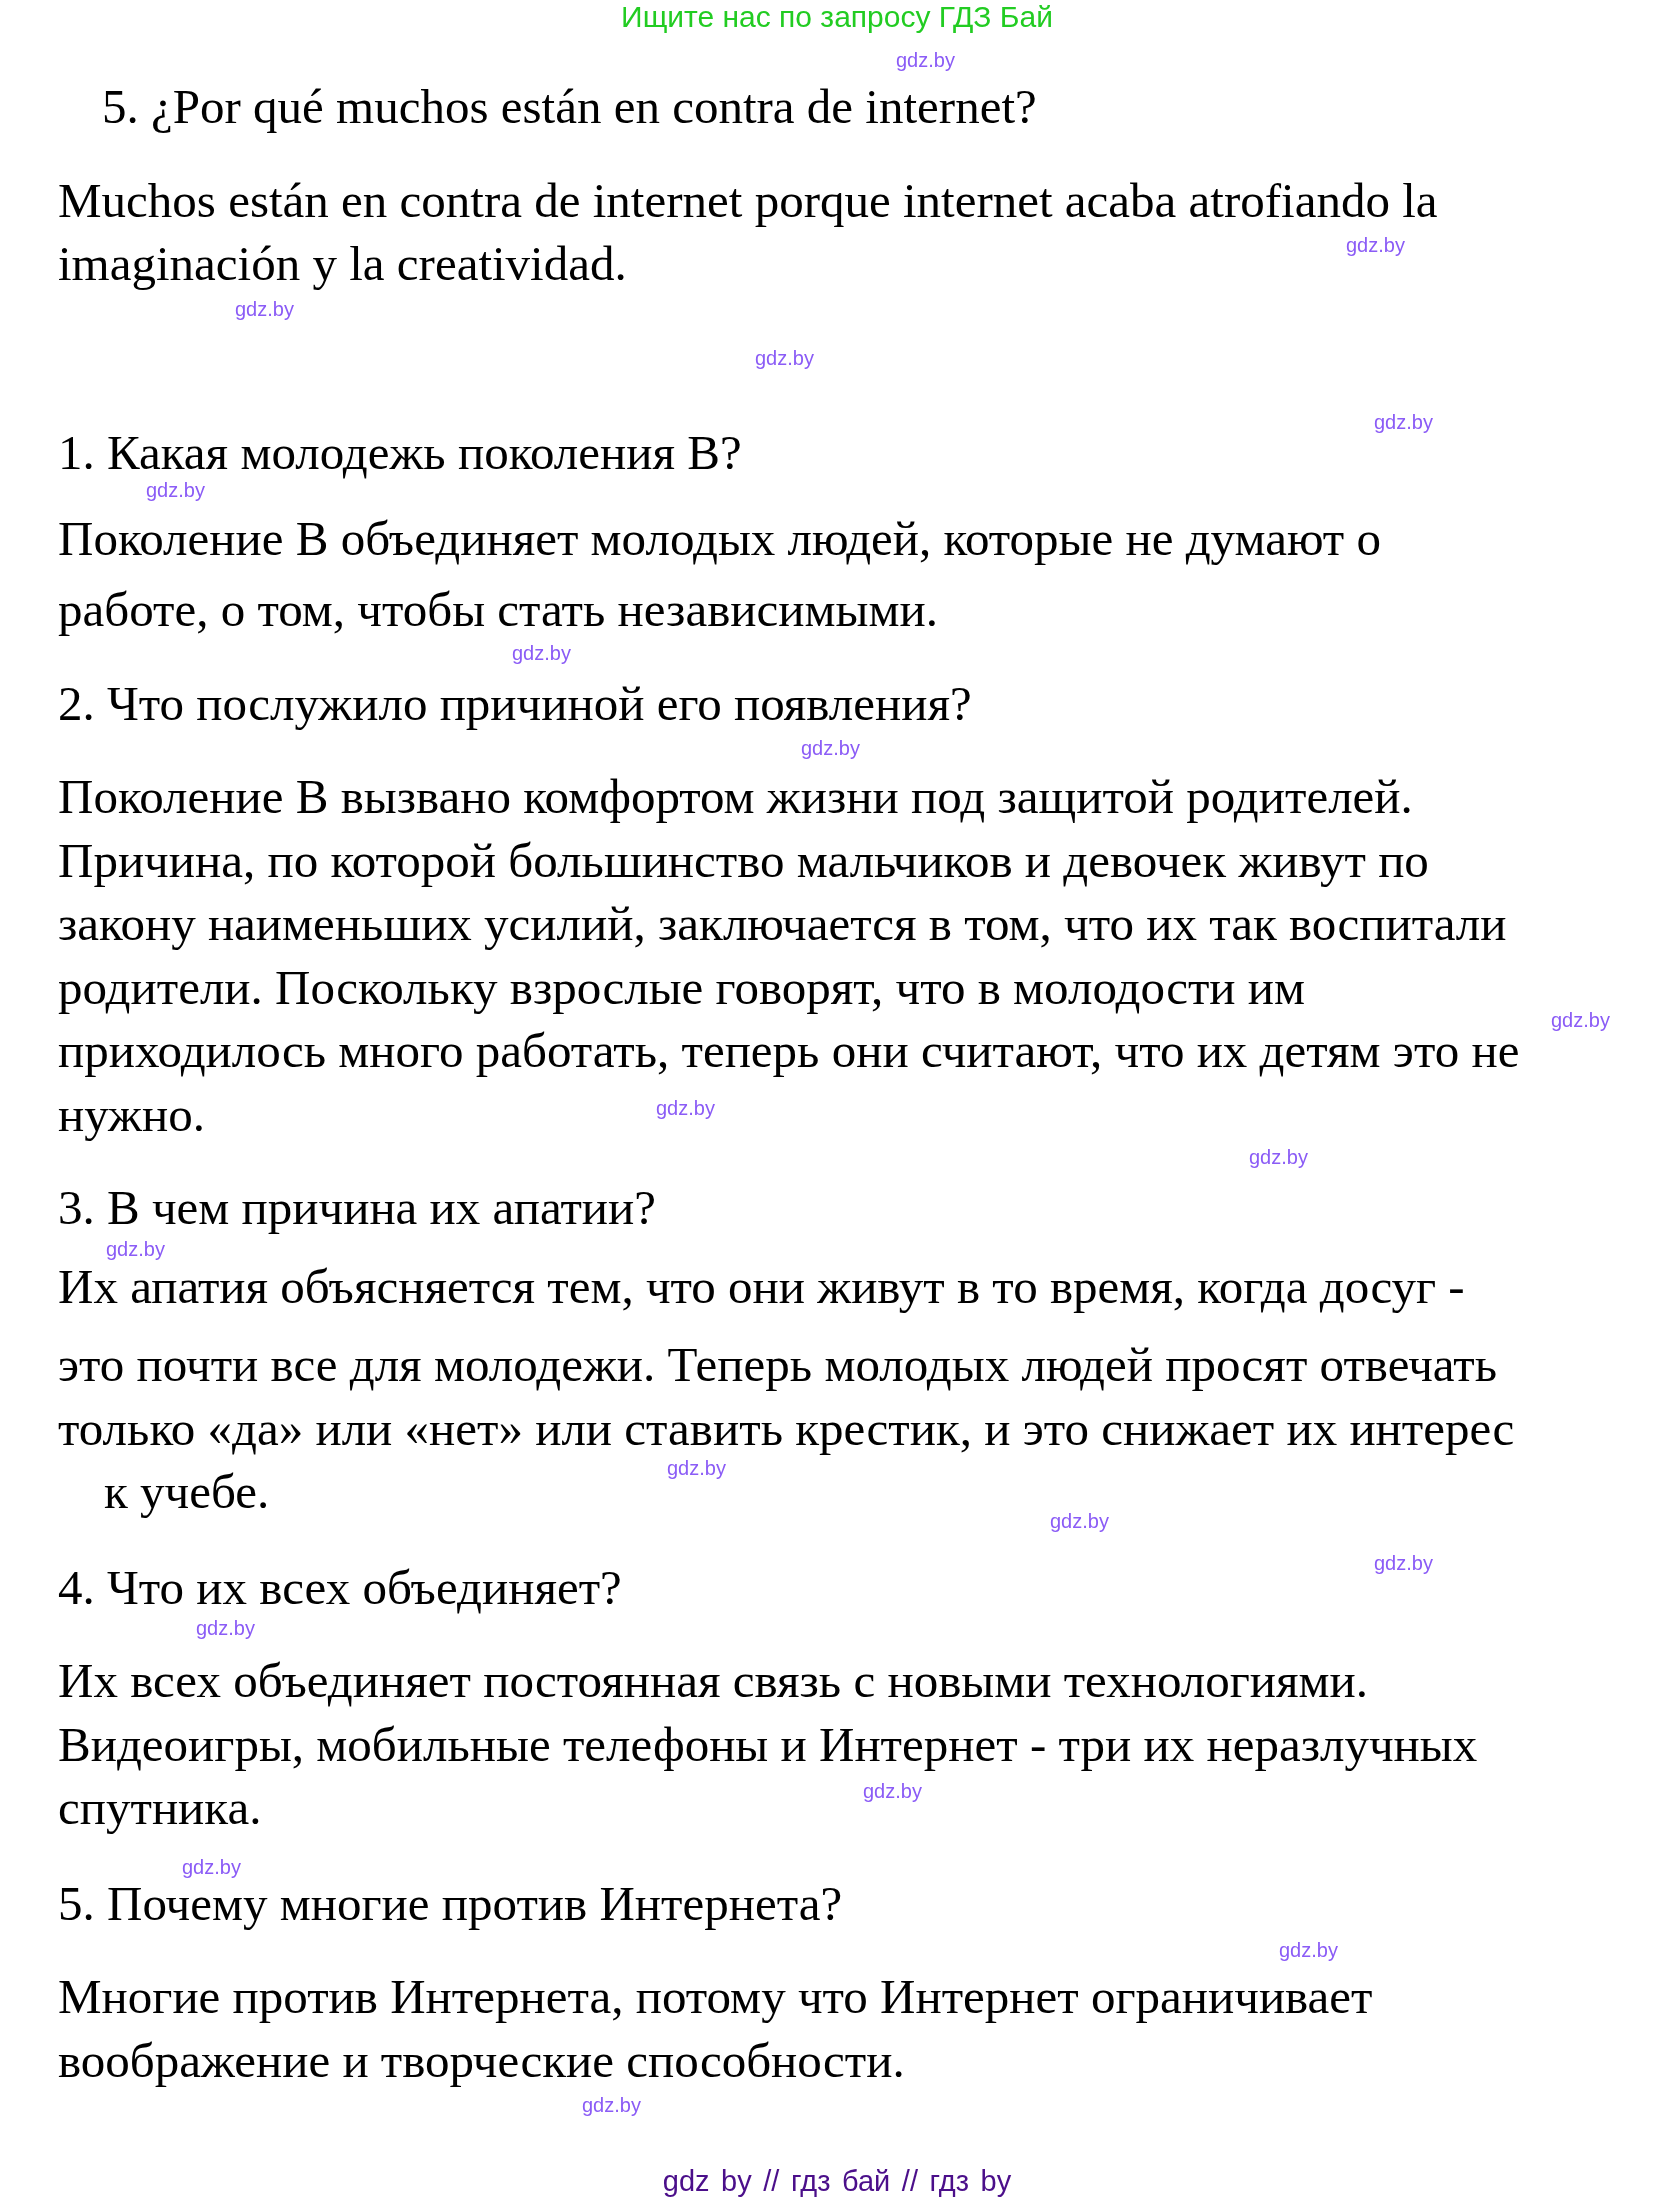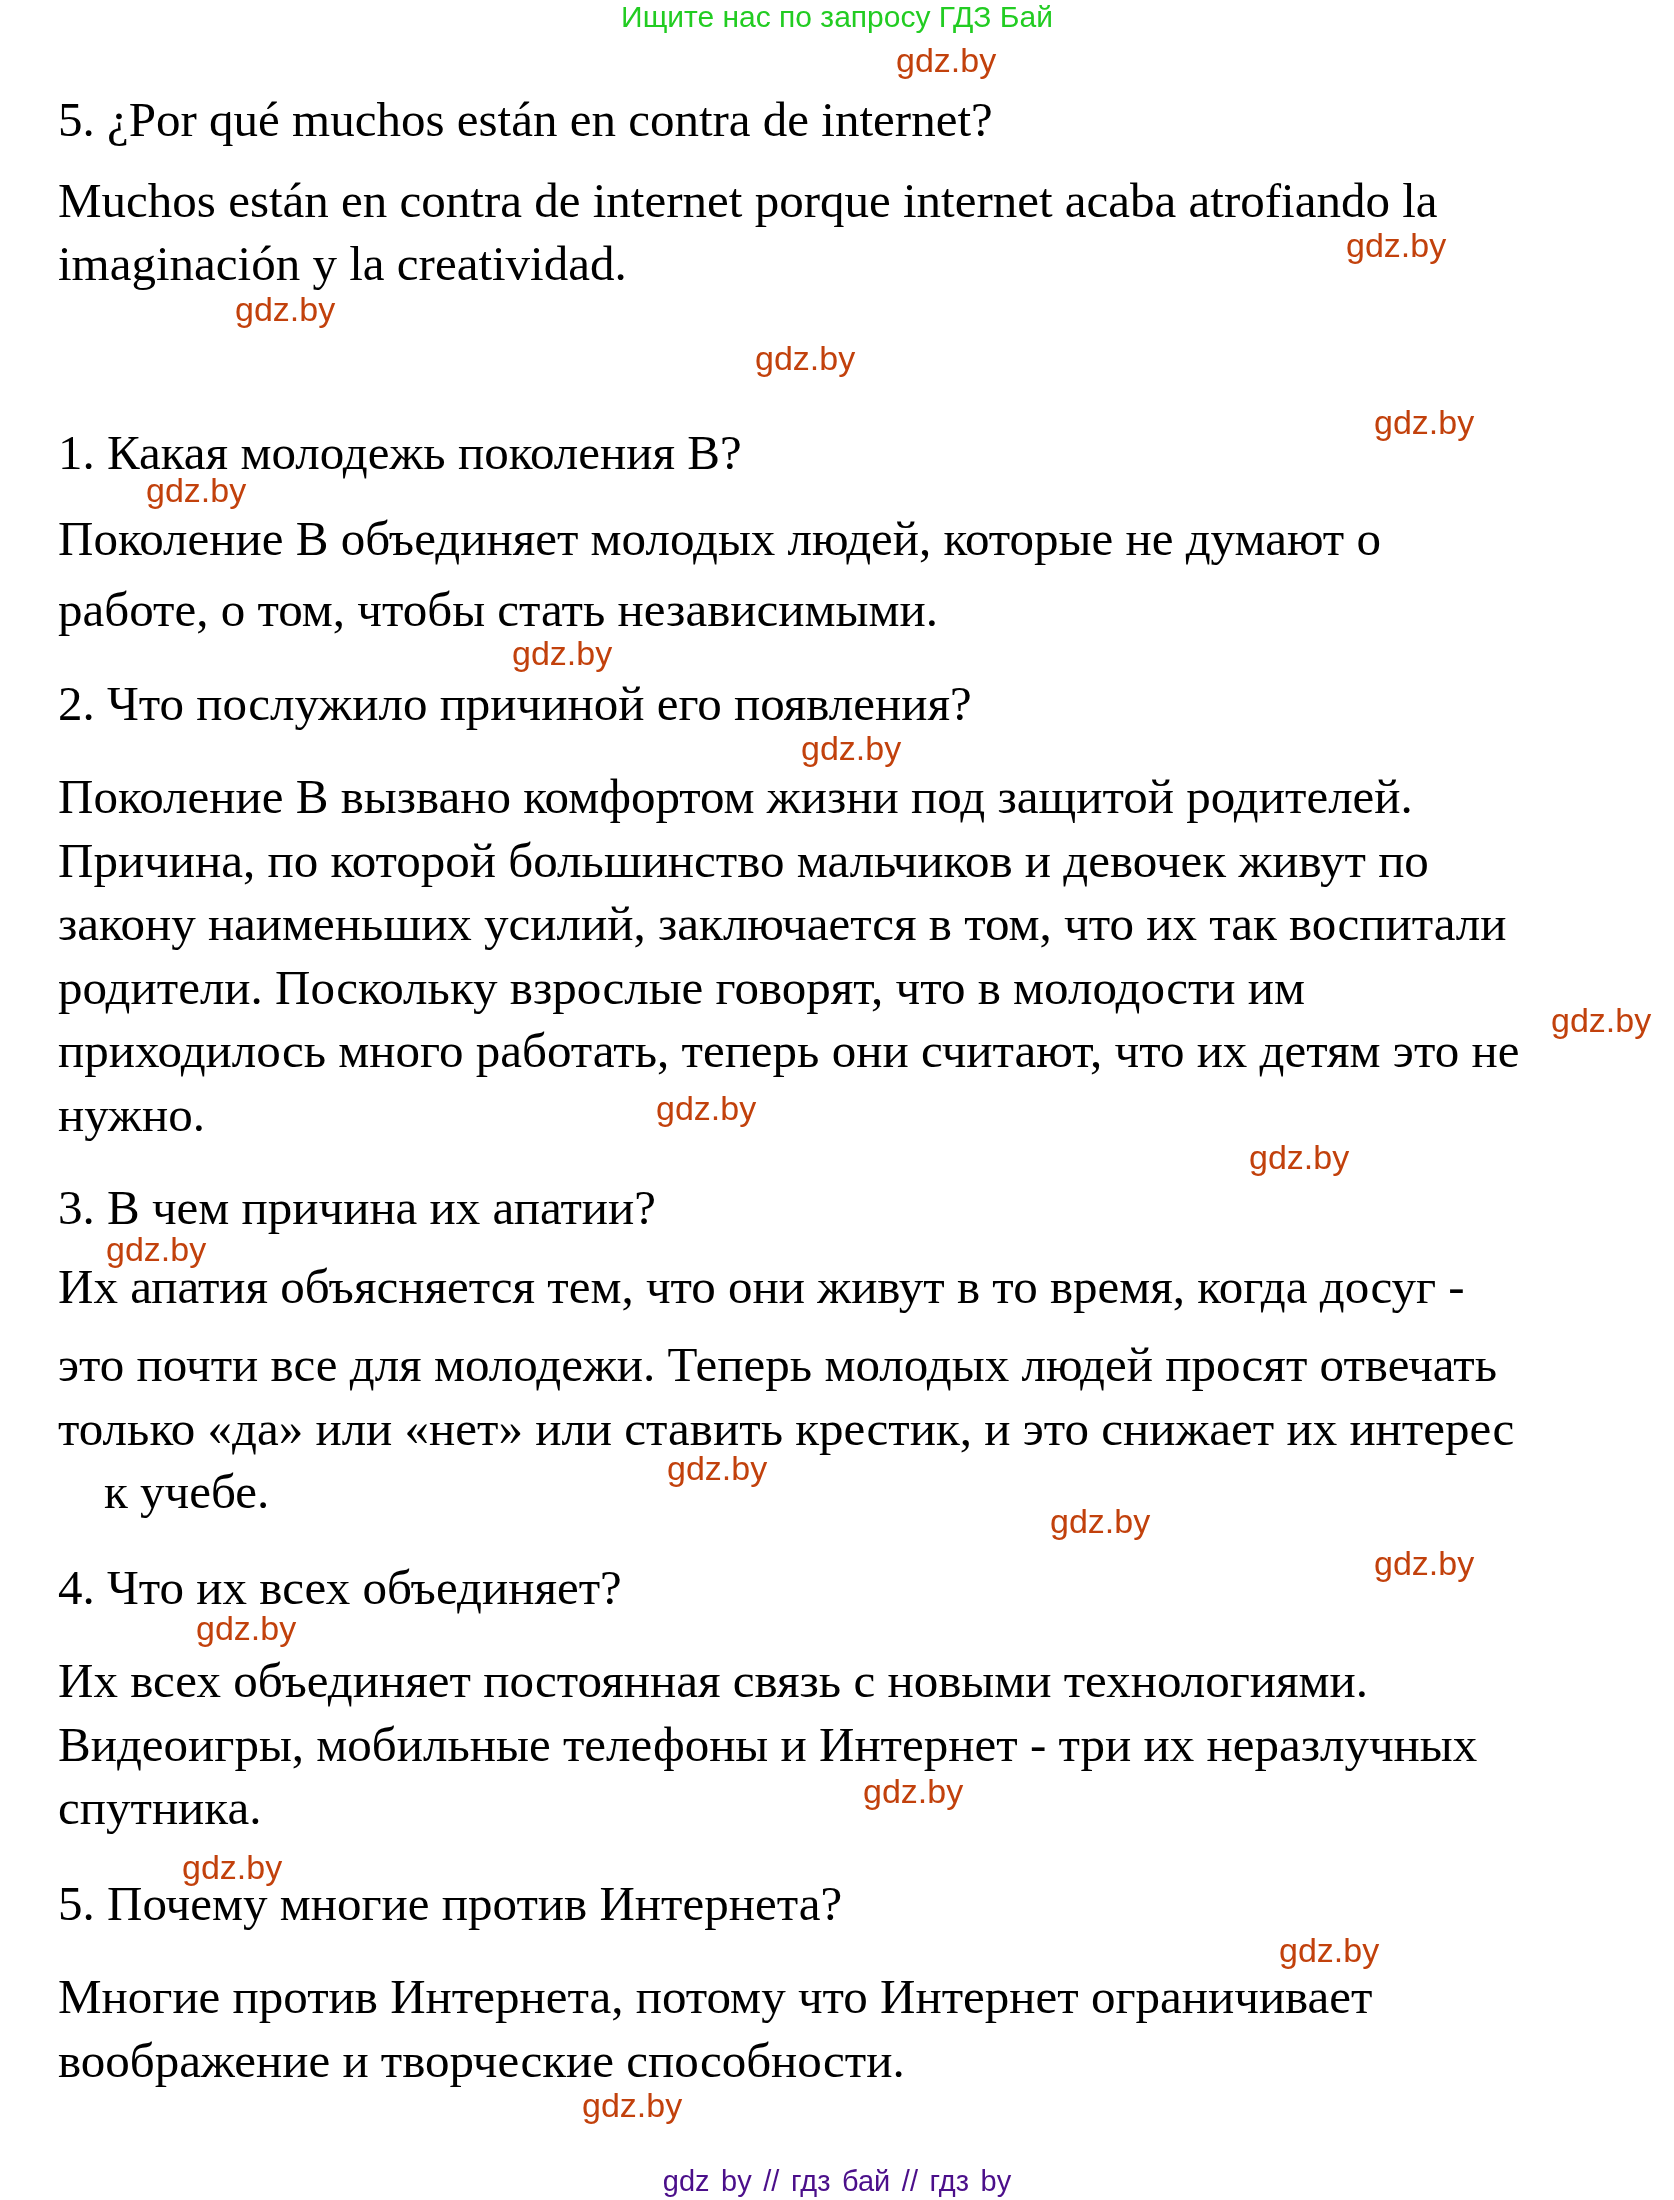"gdz.by" .wm { color: #c2410c -> #8b5cf6; font-size: 34px -> 20px }
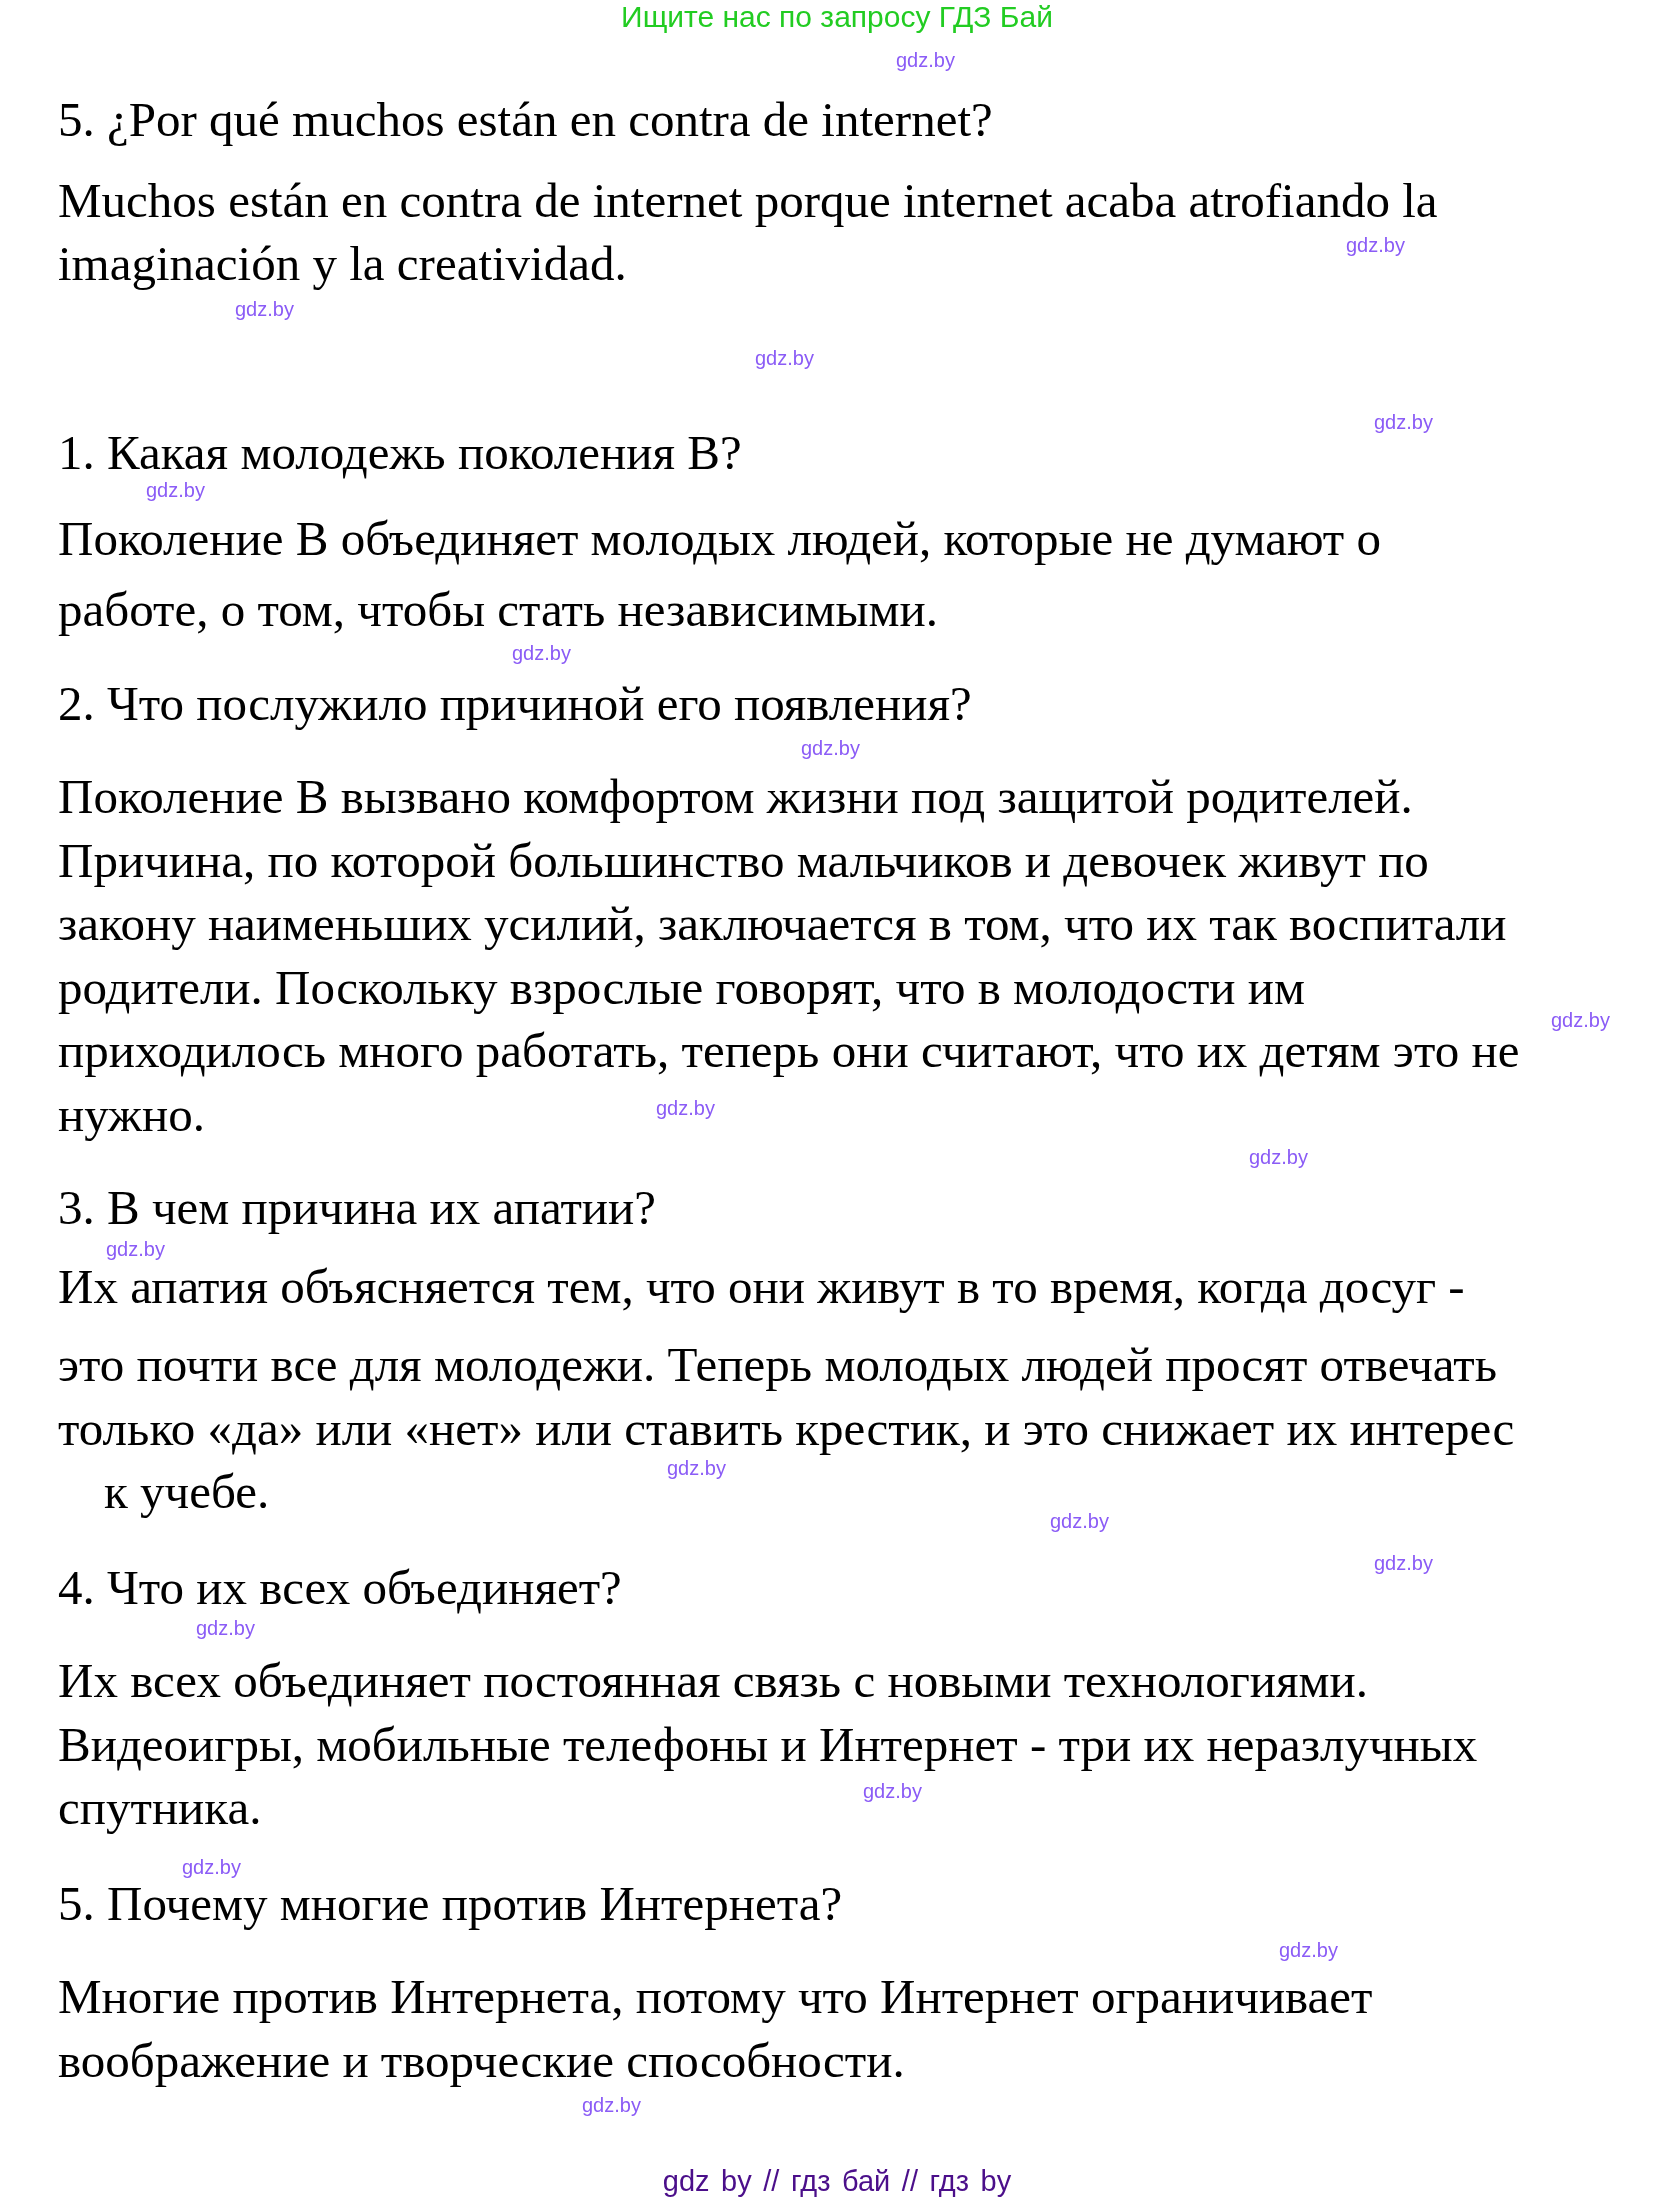"5. ¿Por qué muchos están" div.line { margin-left: none -> 44px; top: 92px -> 79px }
